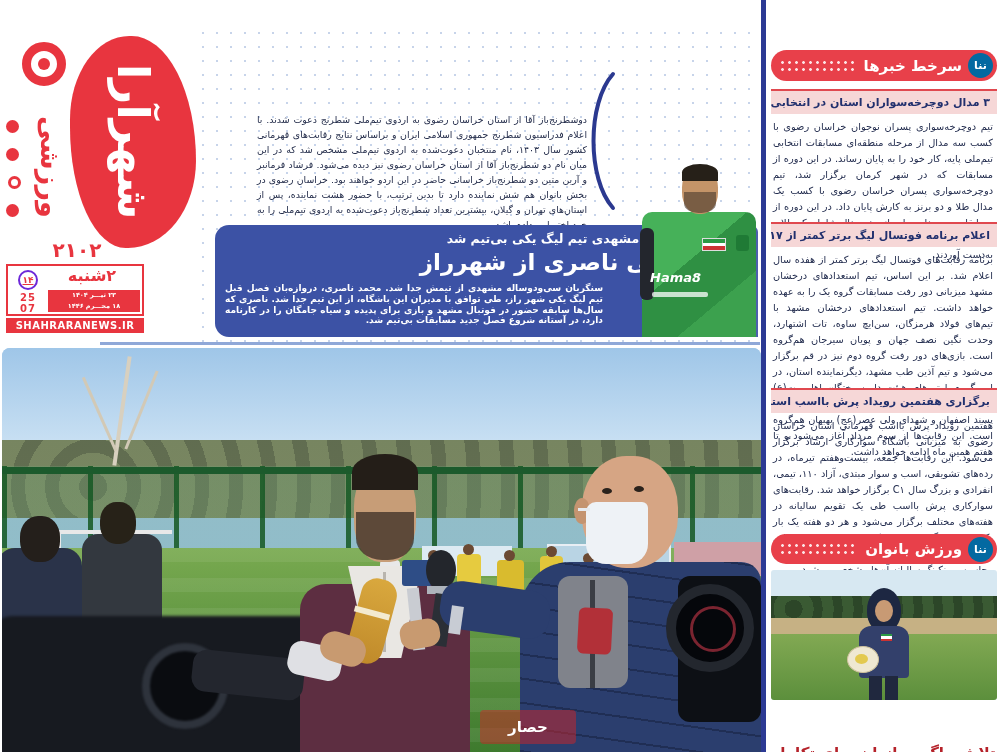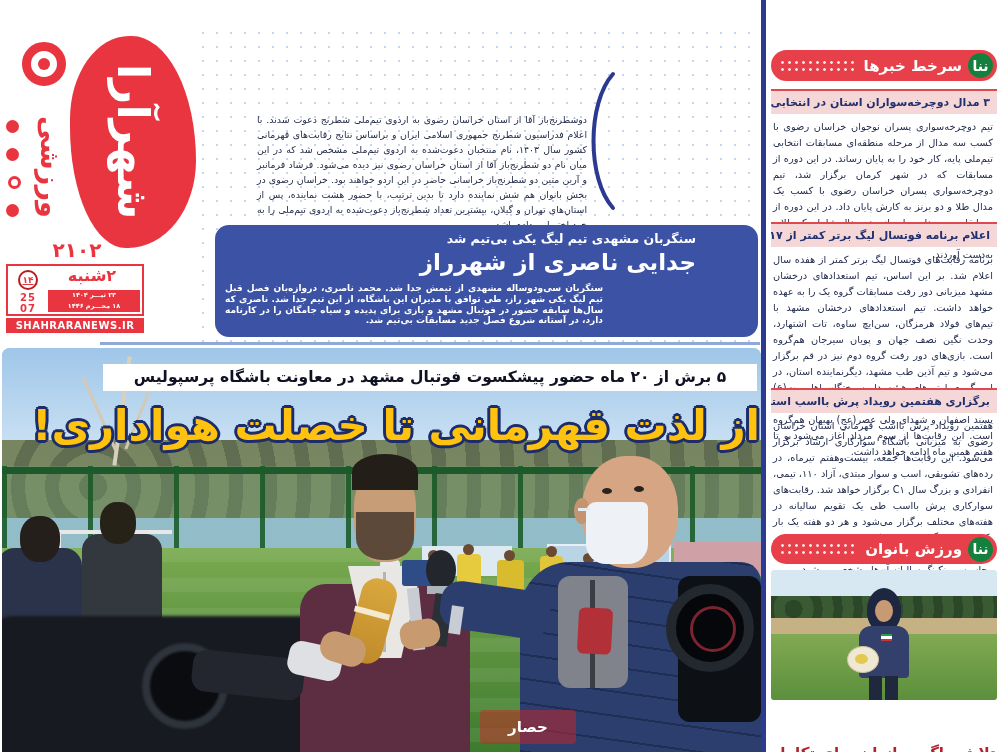"ننا" .bubble .circle { background: #15803d -> #0369a1; font-size: 14px -> 11px }
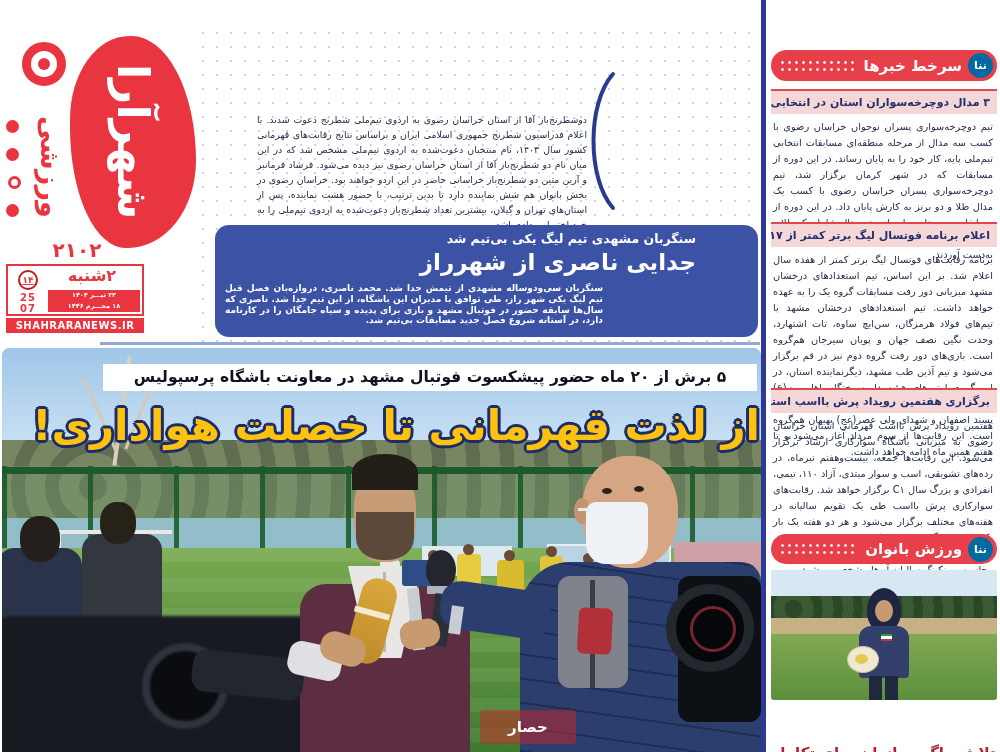"۱۴" .badge14 { border: 2px solid #b91c1c -> 2px solid #6d28d9 }
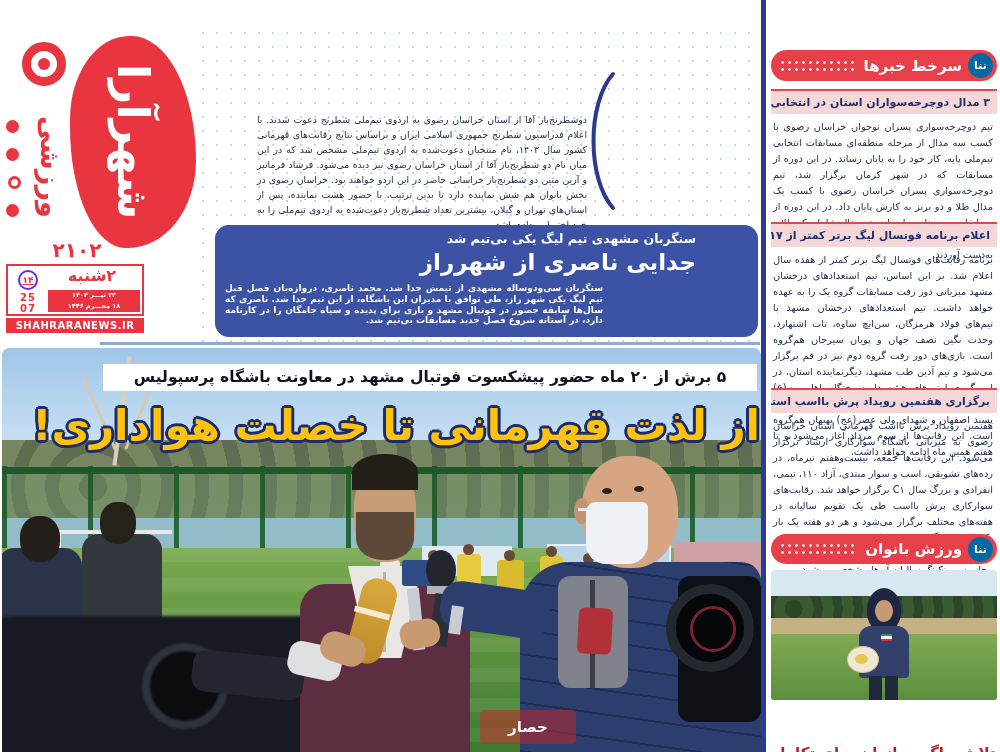"Hama8" div.abs { html: none -> <div> <div></div> <div></div> <div></div> <div></div> <div></div> <div>Hama8</div> <div></div> <div></div> <div></div> <div></div> </div> }
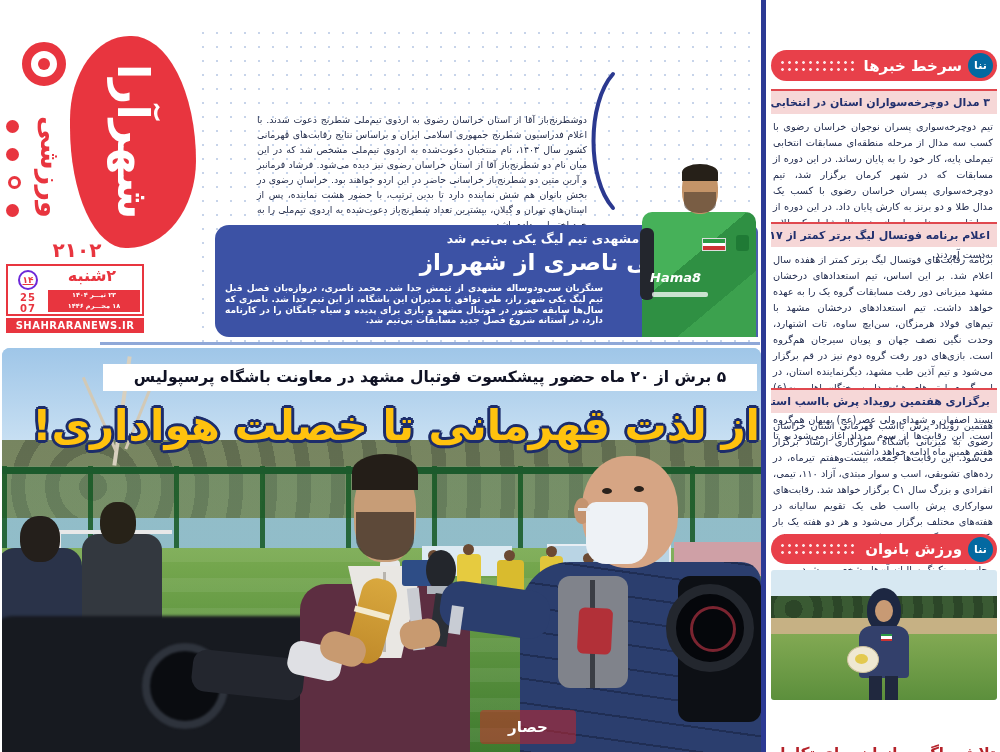"۵ برش از ۲۰ ماه" div.abs { html: <div>۵ برش از ۲۰ ماه حضور پیشکسوت فوتبال مشهد در معاونت باشگاه پرسپولیس</div> -> none }
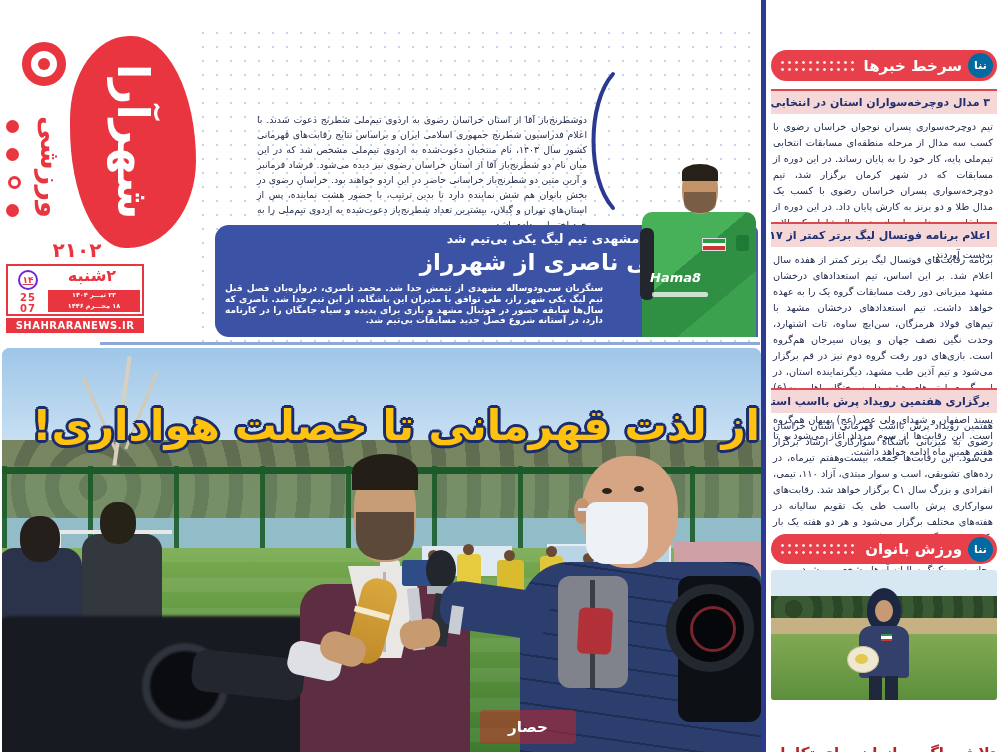"از لذت قهرمانی تا خصلت" div.abs { html: <div>از لذت قهرمانی تا خصلت هواداری!</div> -> none }
